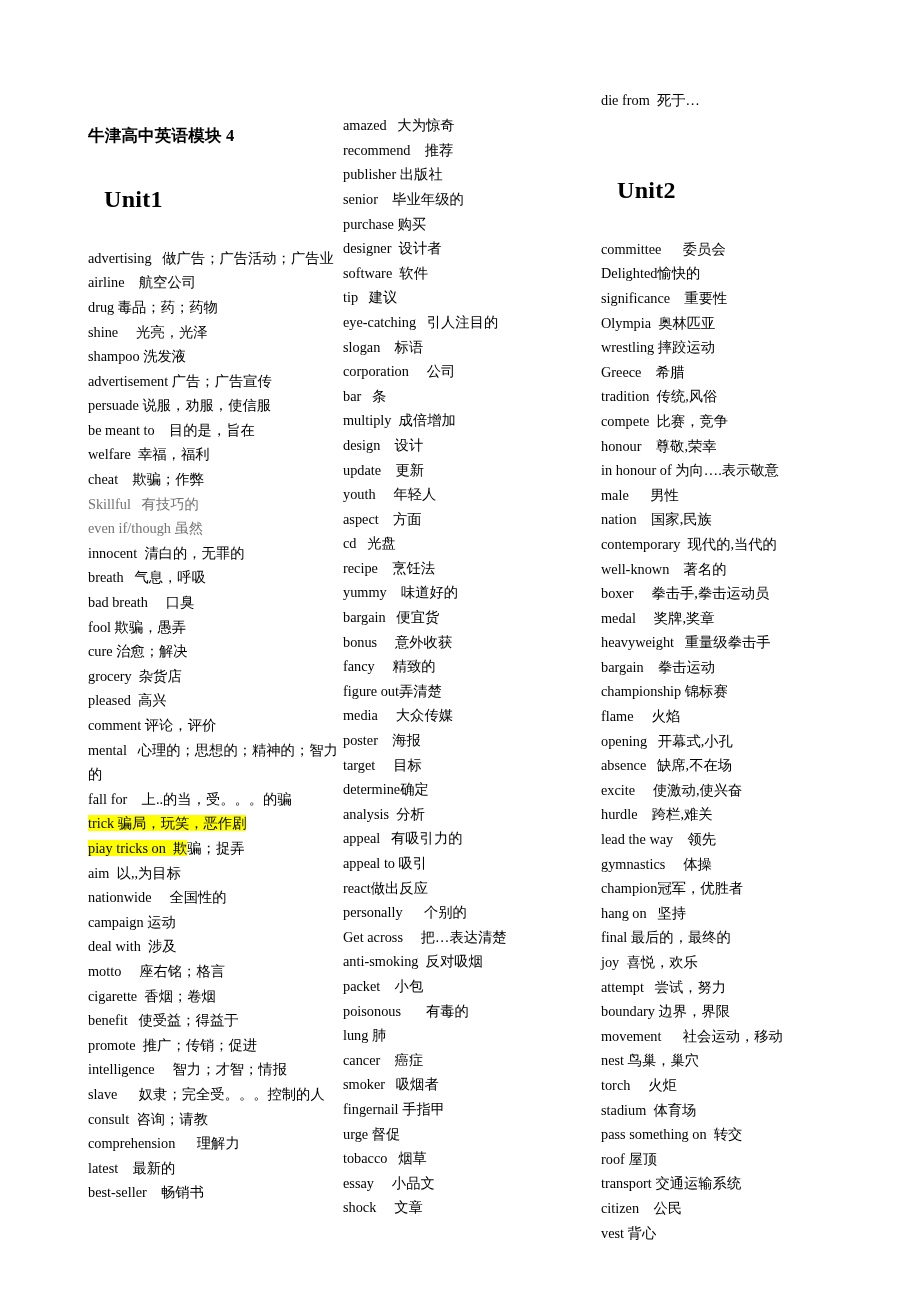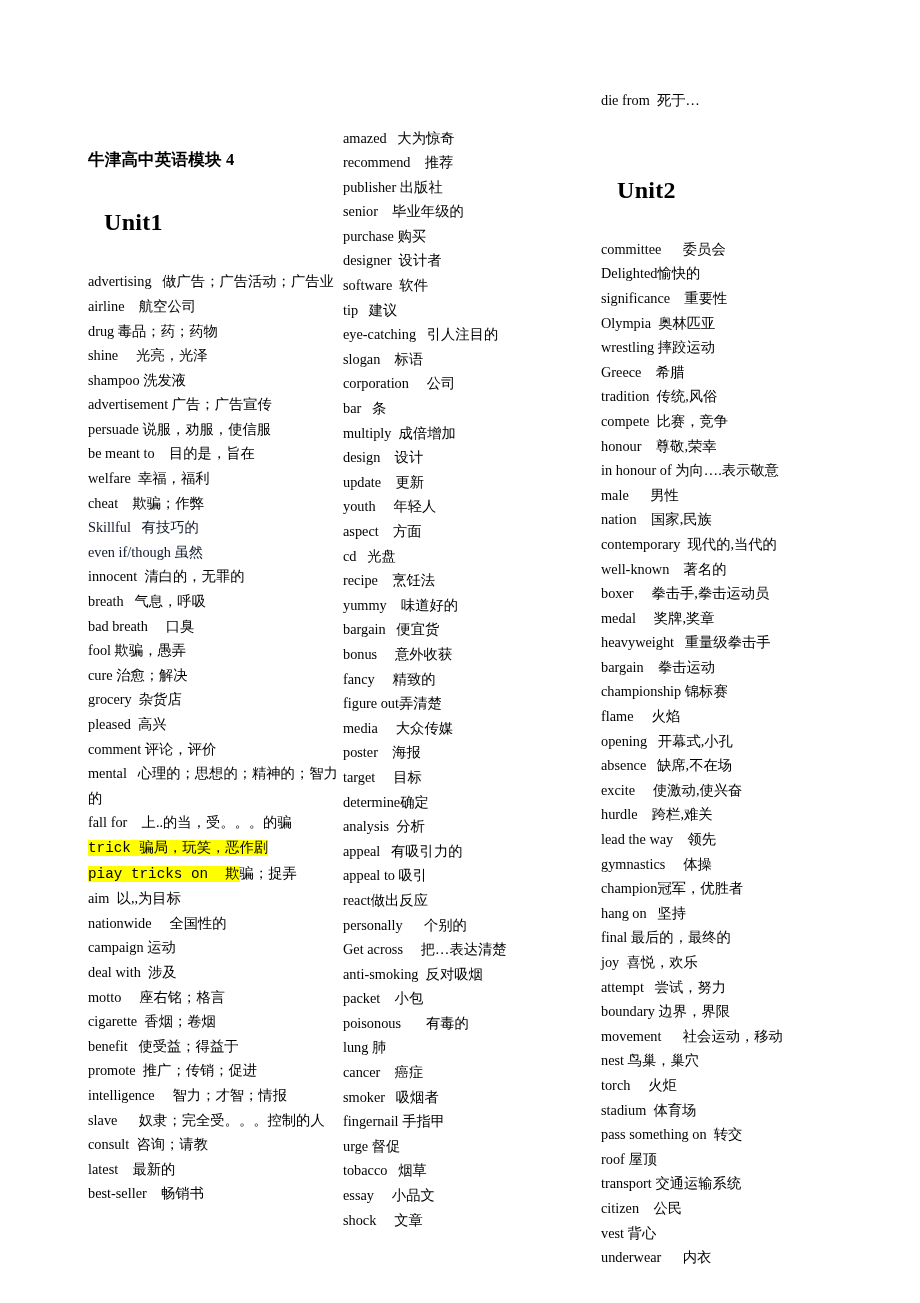"Skillful 有技巧的" .entry.blue { color: #0f172a -> #737373 }
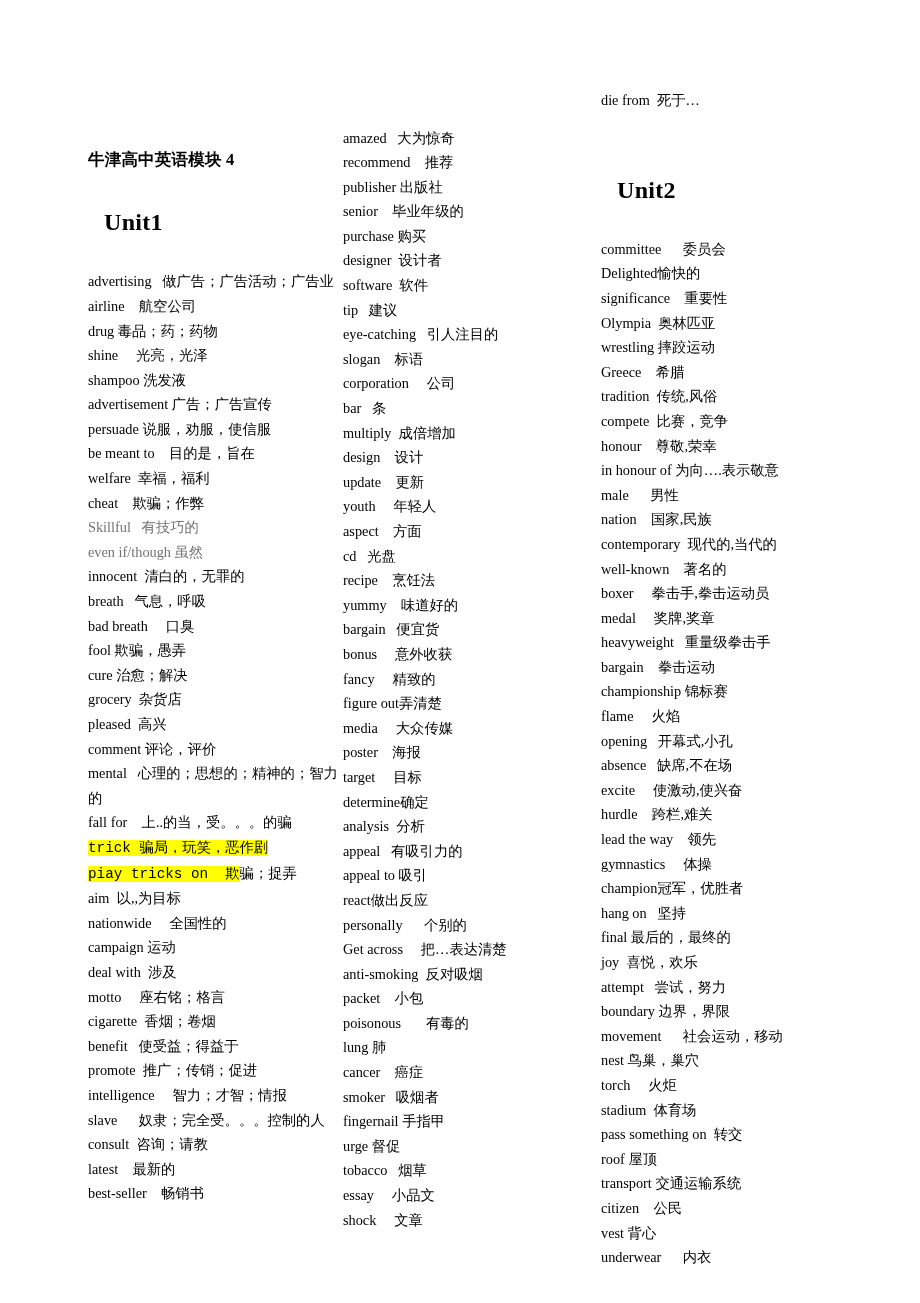"trick 骗局，玩笑，恶作剧" .entry .hl { font-family: Liberation Mono, monospace -> none }
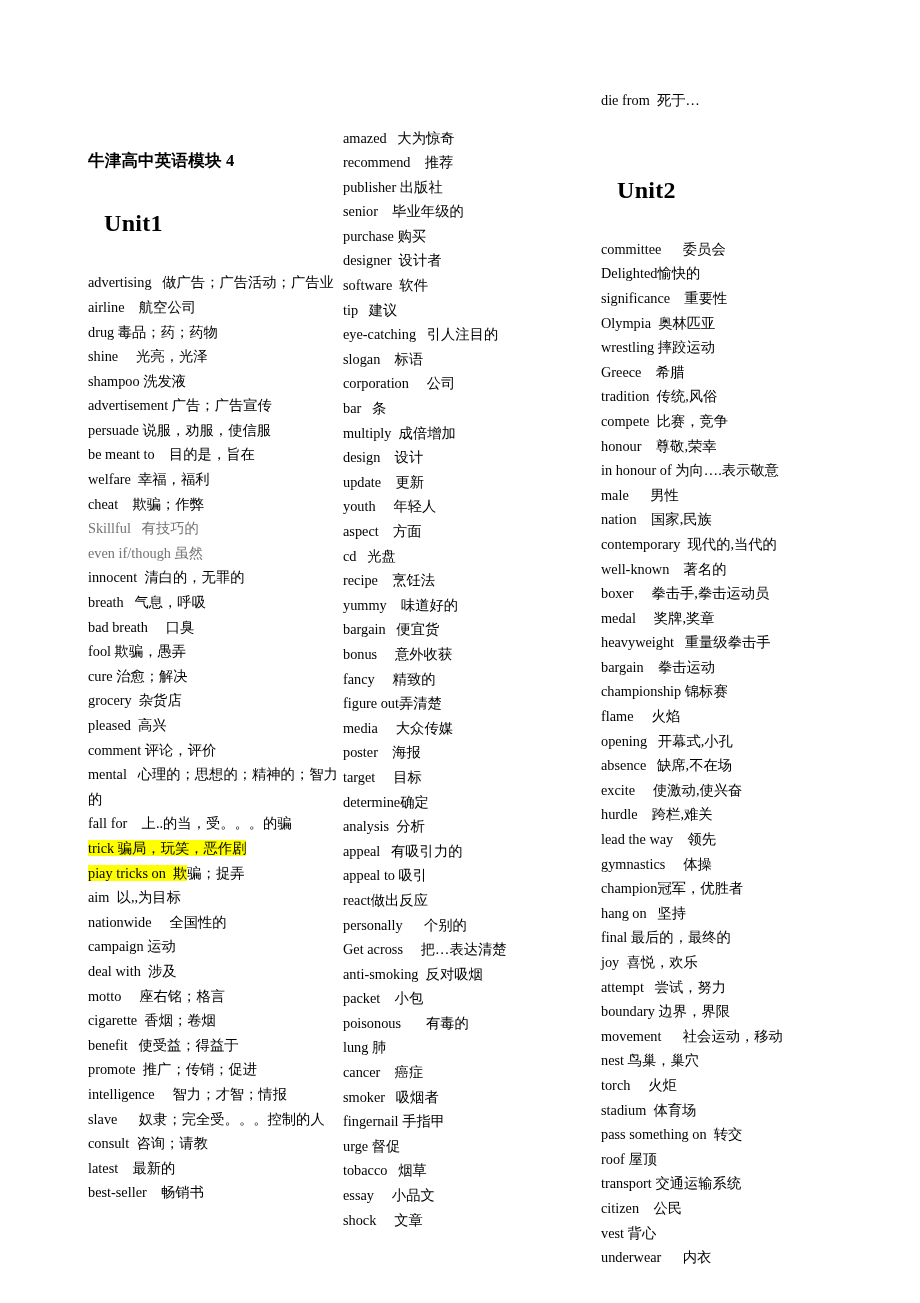"comprehension 理解力" div.entry { html: none -> <div>comprehension 理解力</div> }
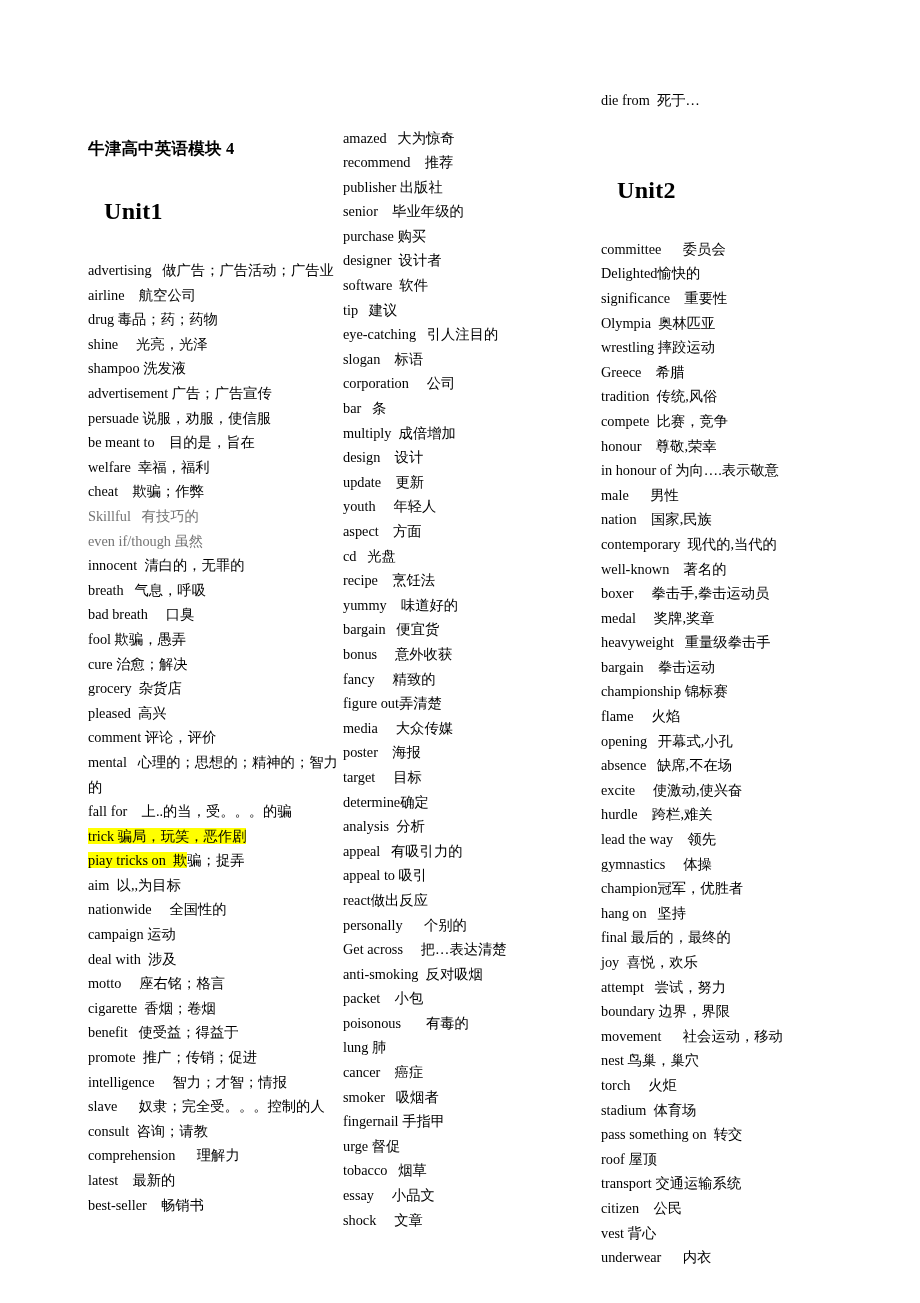"underwear 内衣" div.entry { html: <div>underwear 内衣</div> -> none }
